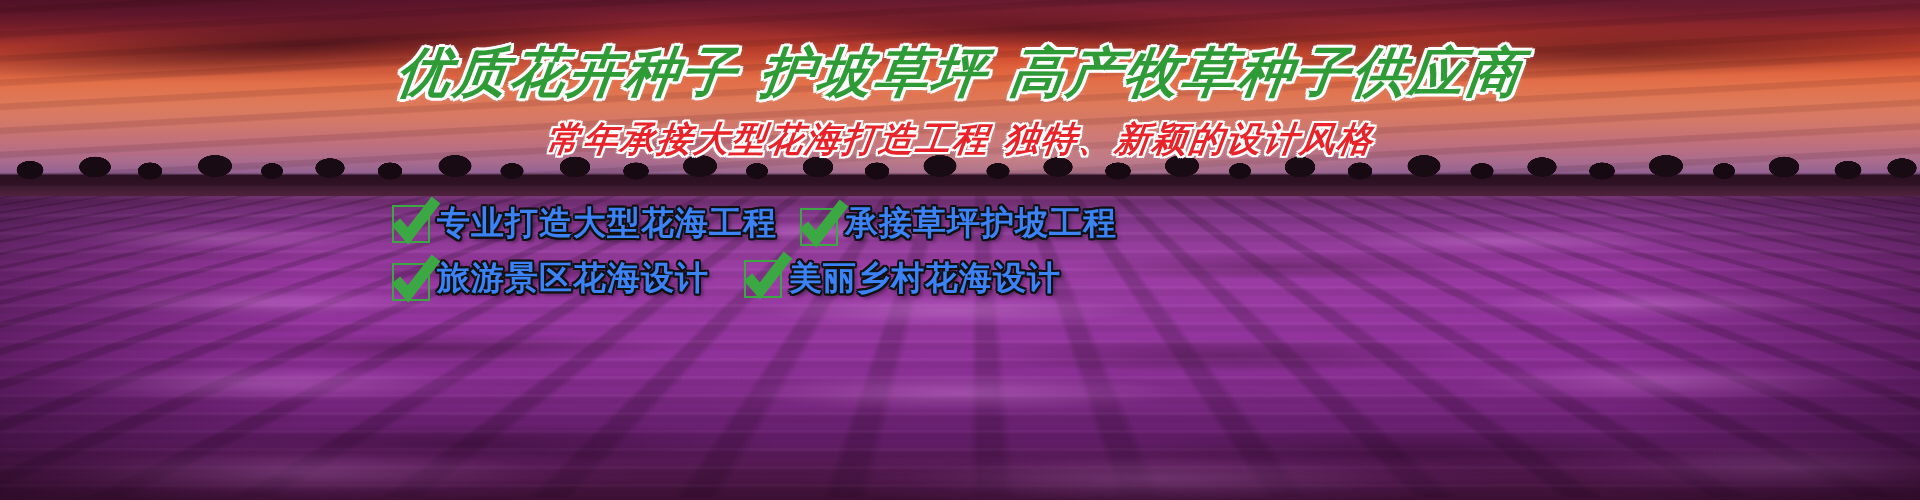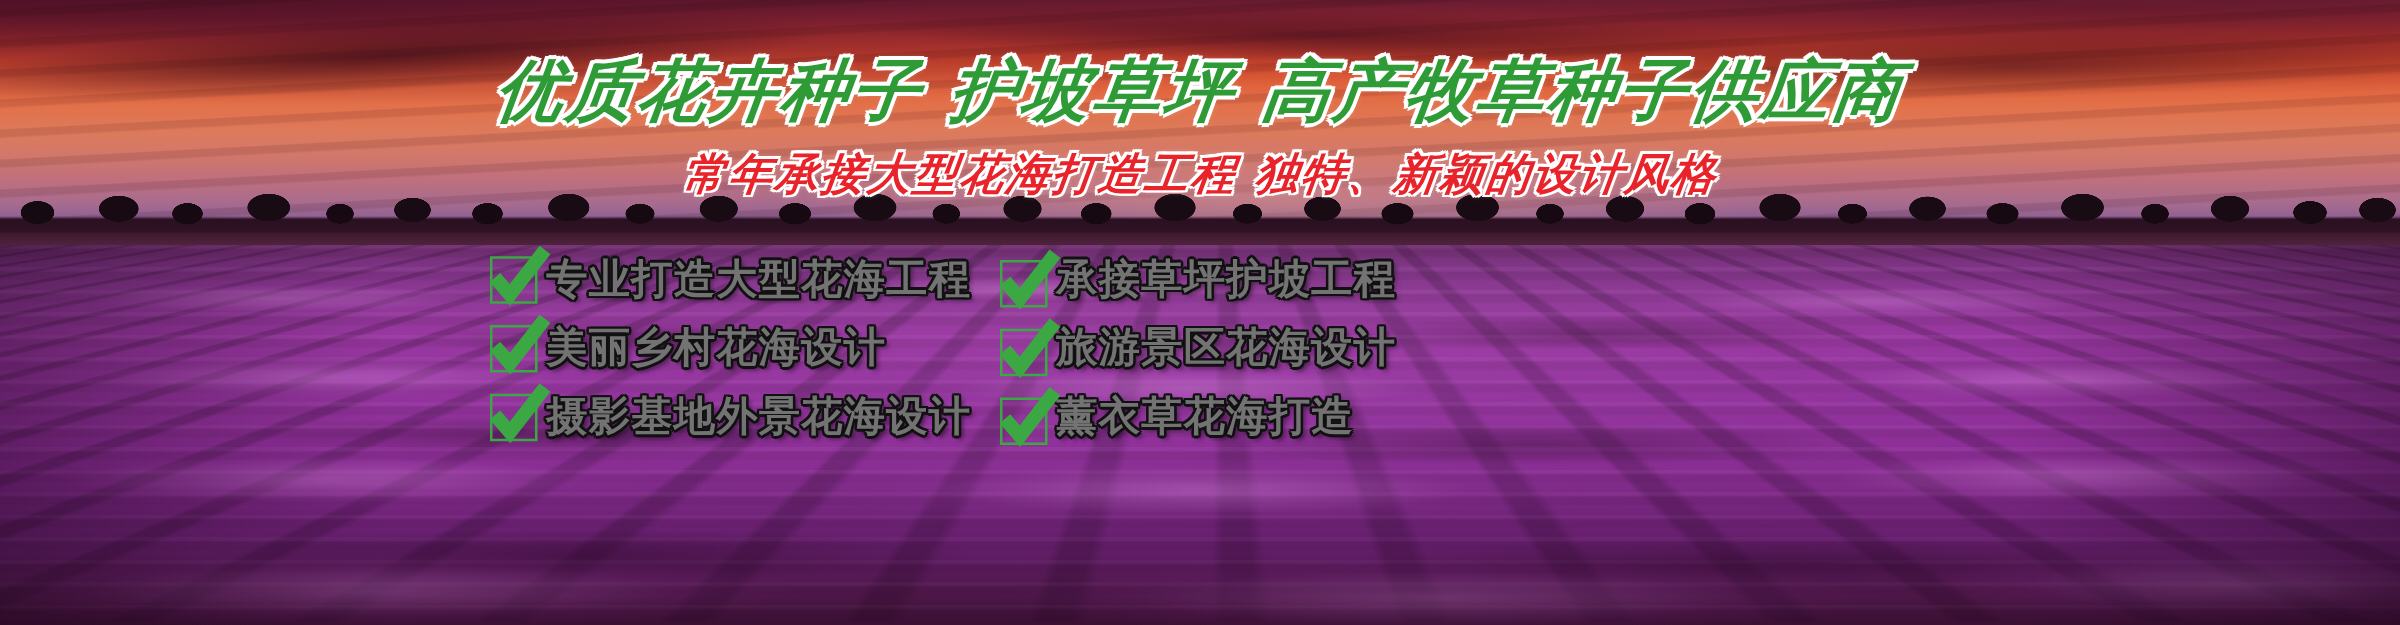"专业打造大型花海工程" .check-label { color: #737373 -> #3b82f6 }
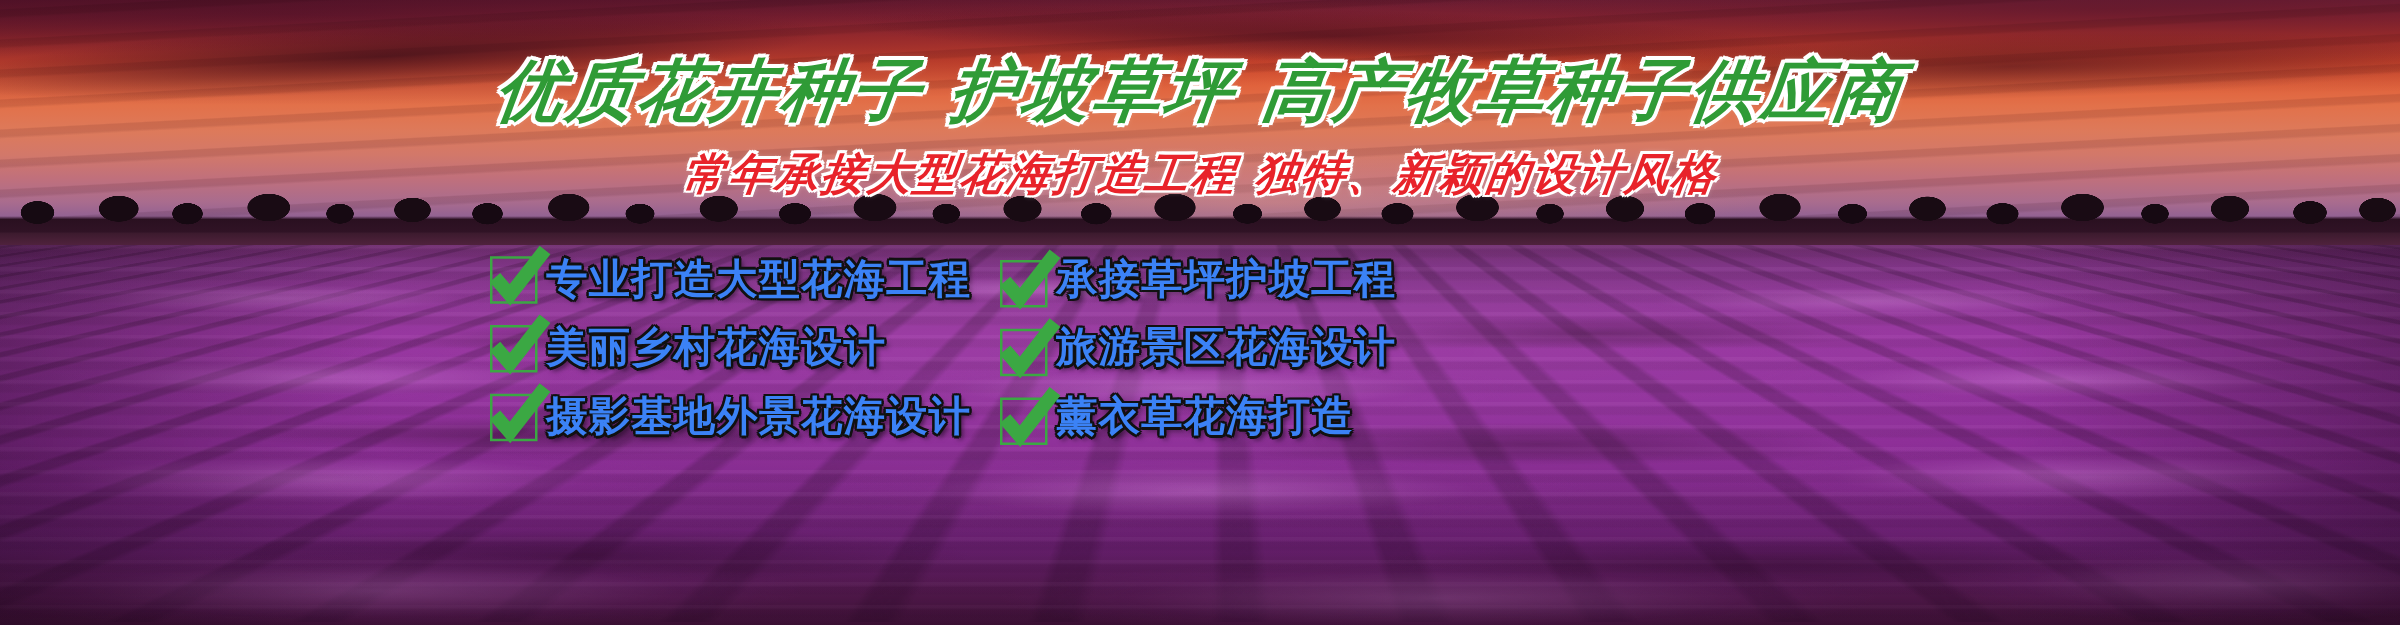"美丽乡村花海设计" div.check-cell { order: before "旅游景区花海设计" -> after "旅游景区花海设计" }
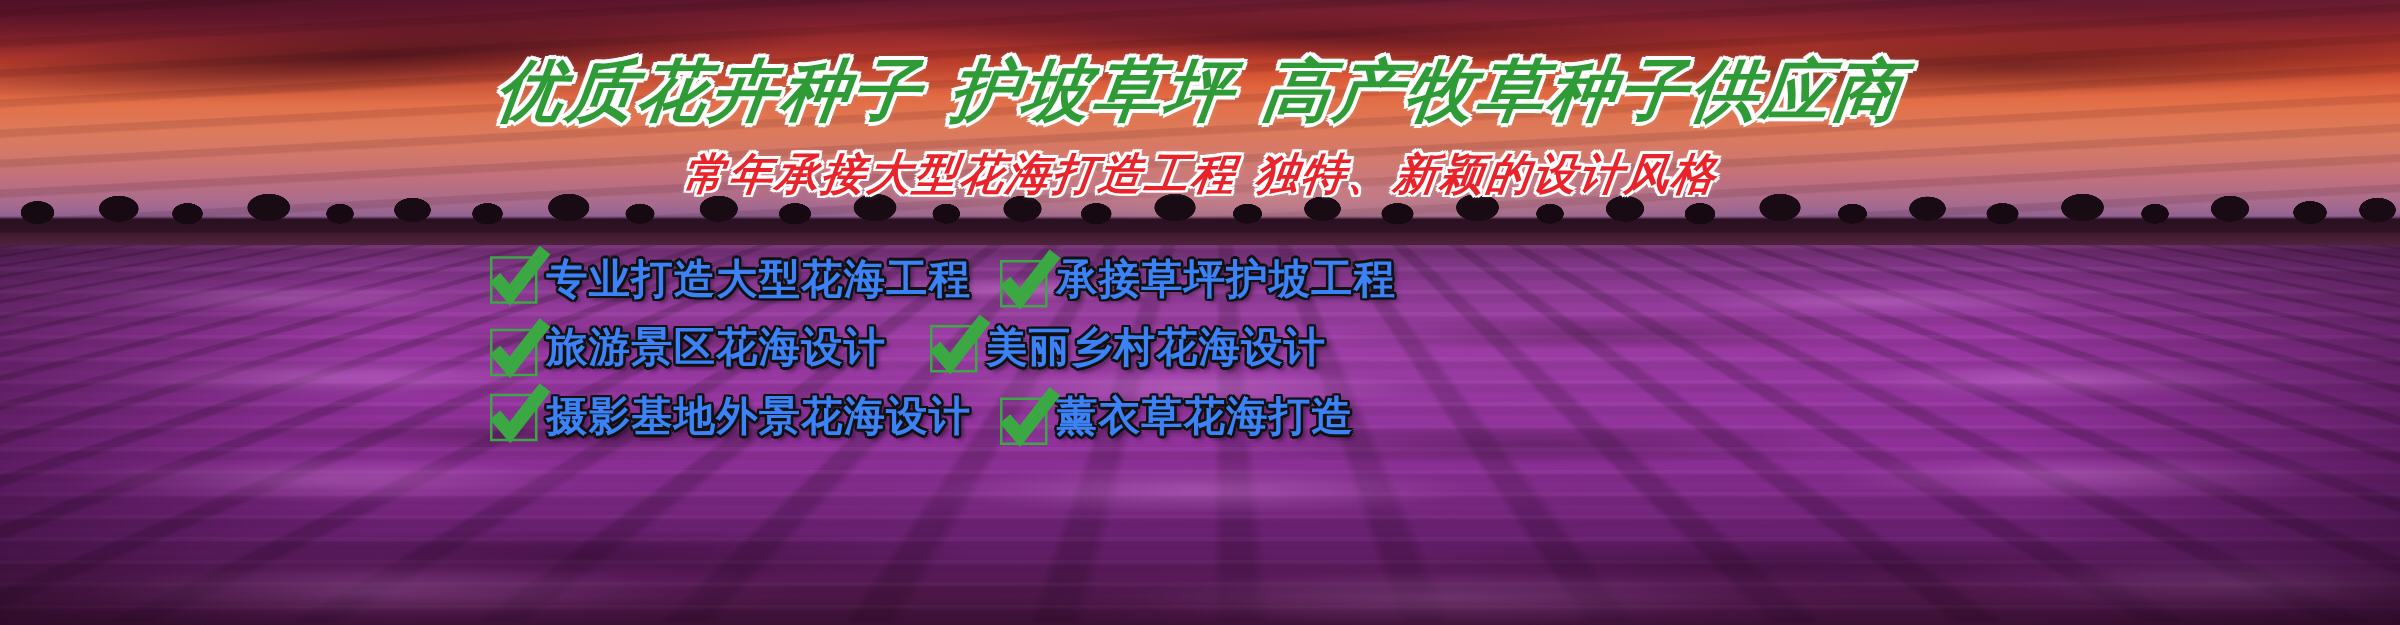"摄影基地外景花海设计" div.check-row { html: <div> <div> <span> <svg> <path></path> </svg> </span> <span>摄影基地外景花海设计</span> </div> <div> <span> <svg> <path></path> </svg> </span> <span>薰衣草花海打造</span> </div> </div> -> none }
